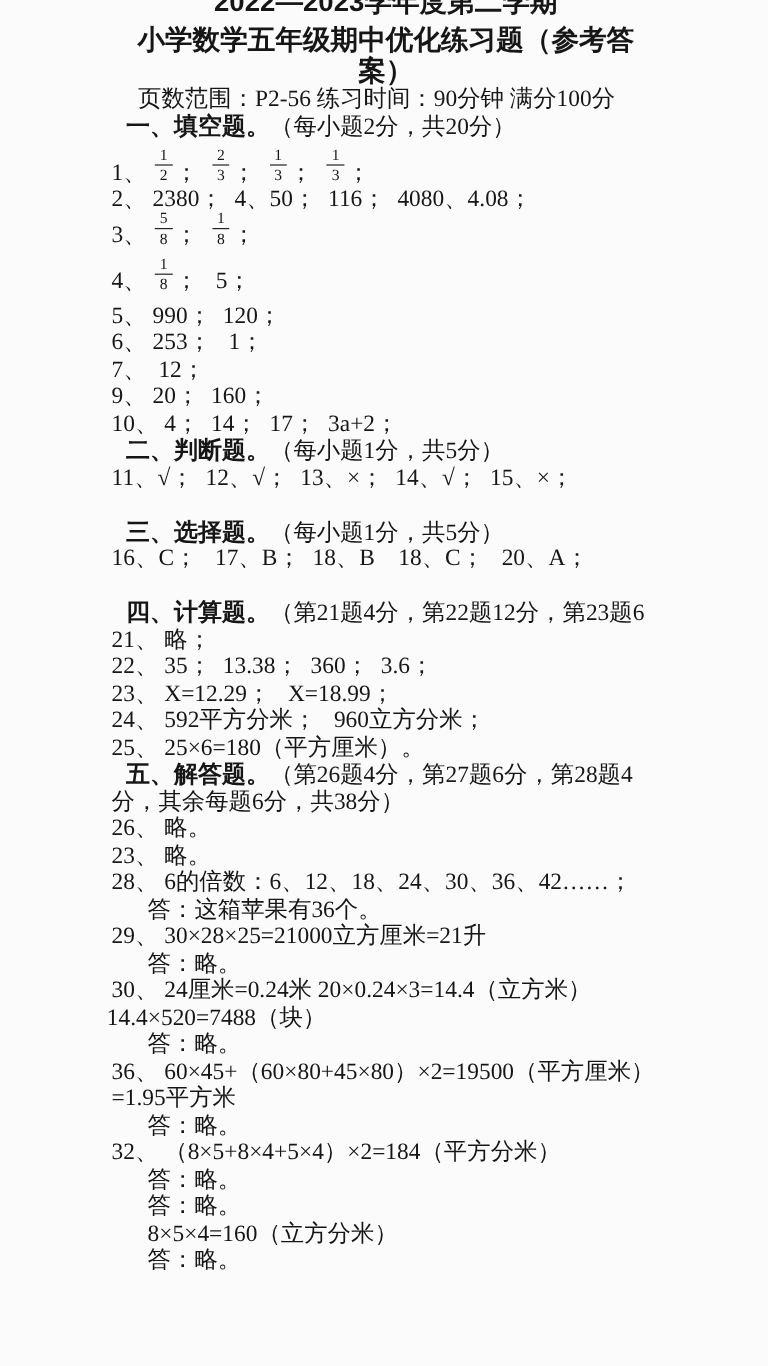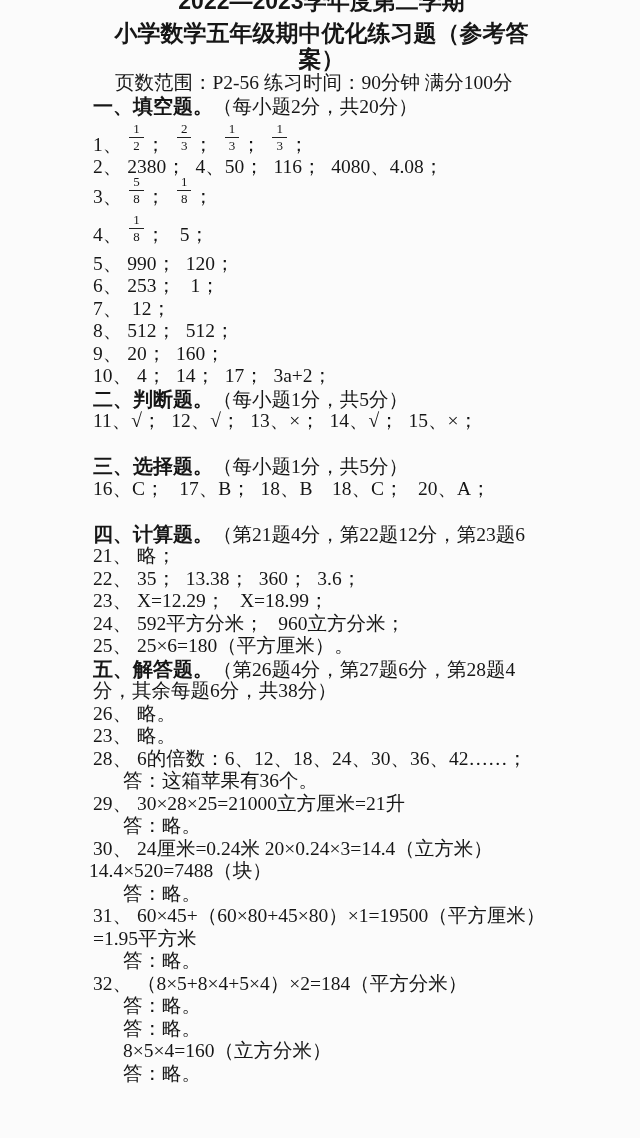"一、填空题。" .heading .h-bold { margin-left: none -> 12px }
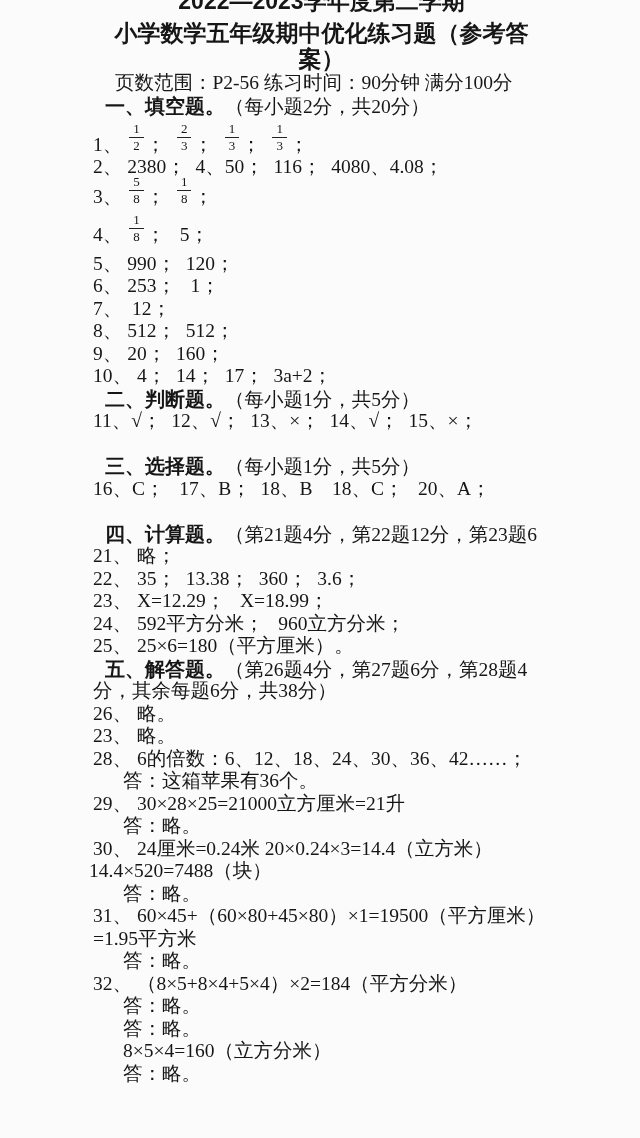"8、 512； 512；" div.ln { html: <div>8、 512； 512；</div> -> none }
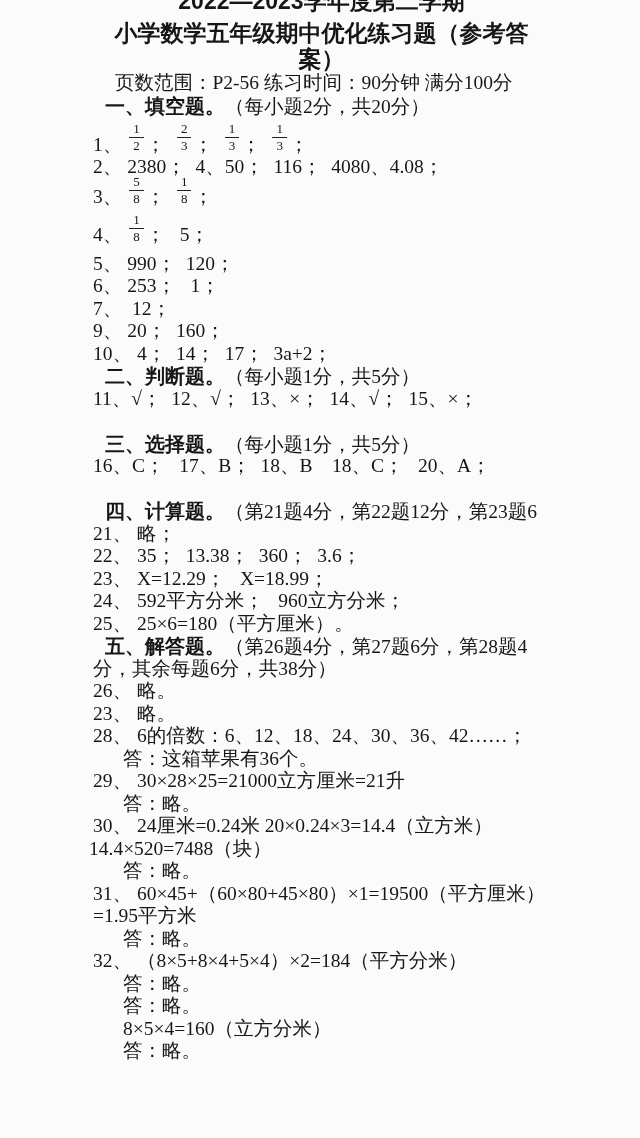"31、 60×45+（60×80+45×80）×1=19500（平方厘米）" div.ln { text: 31、 60×45+（60×80+45×80）×1 -> 36、 60×45+（60×80+45×80）×2 }
